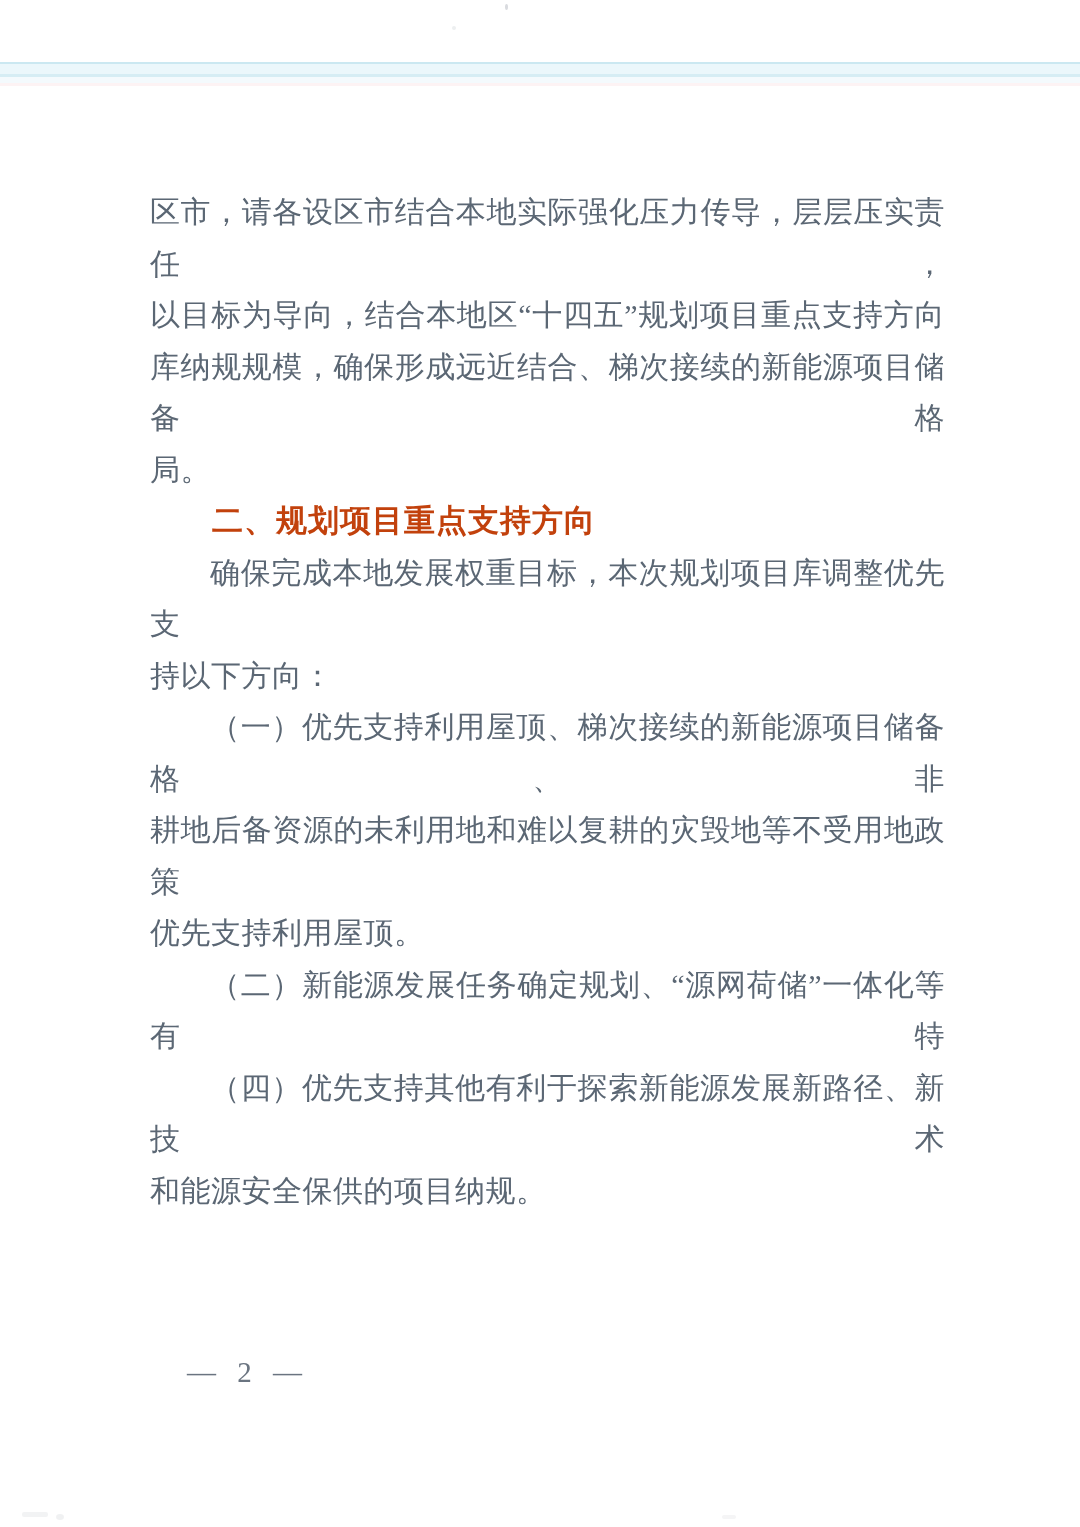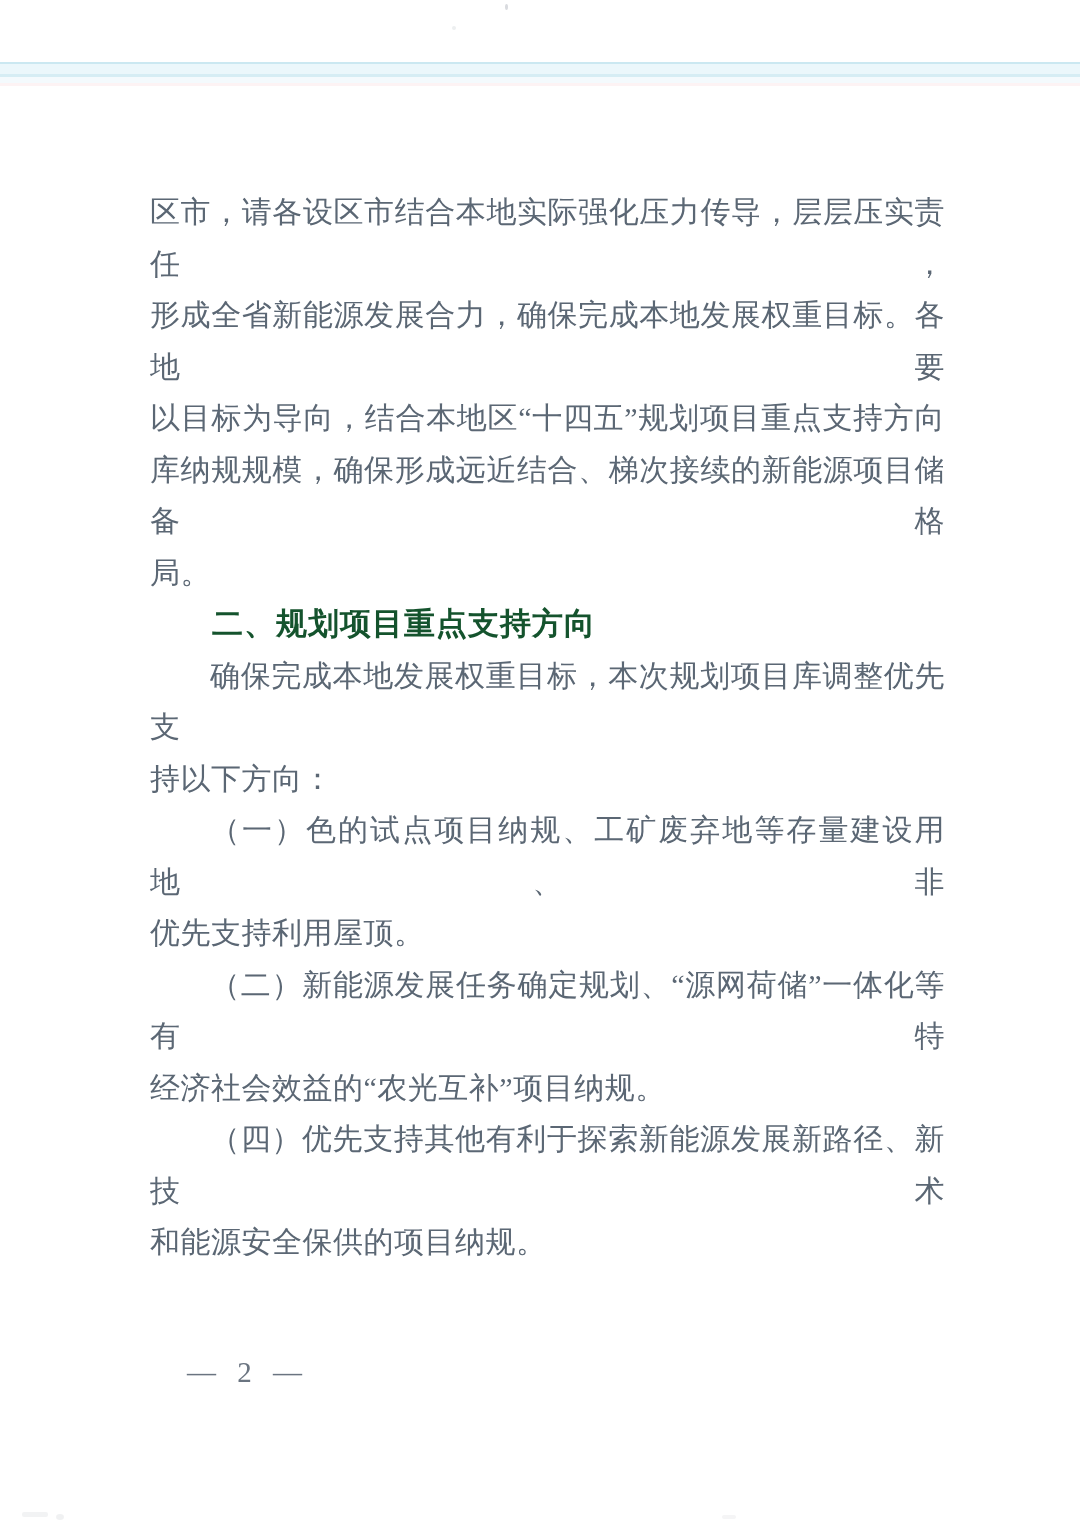"形成全省新能源发展合力，确保完成本地发展权重目标。各地要" div.line { html: <div>形成全省新能源发展合力，确保完成本地发展权重目标。各地要</div> -> none }
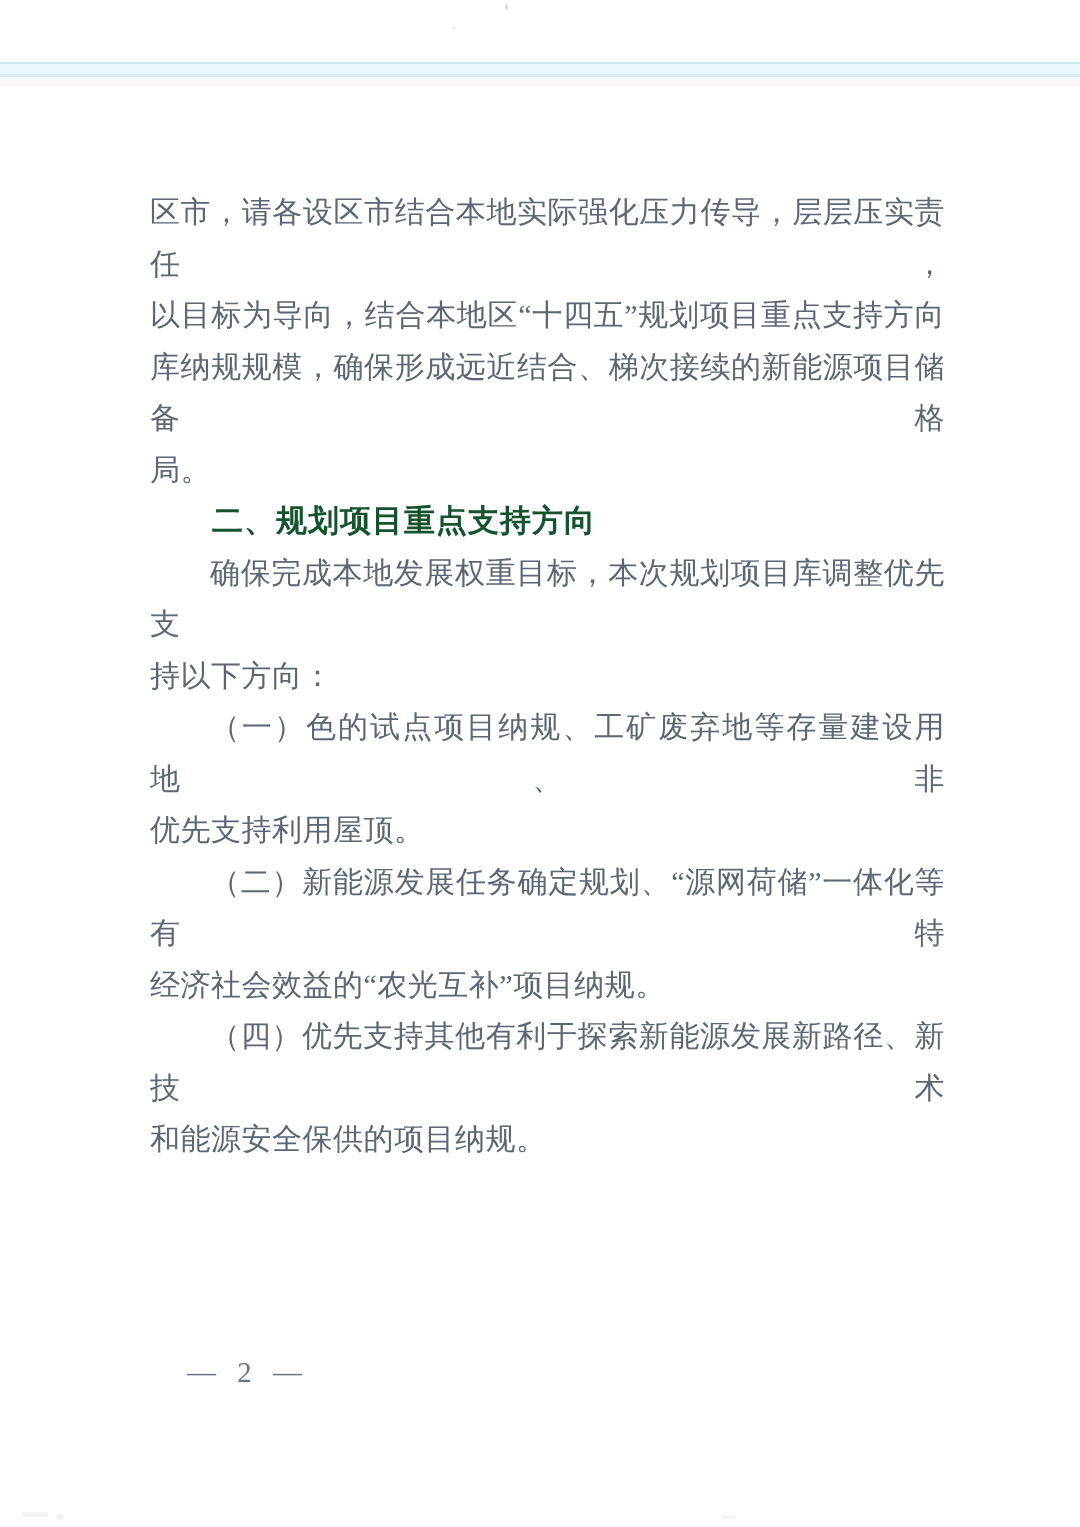"二、规划项目重点支持方向" .line.heading { color: #14532d -> #c2410c }
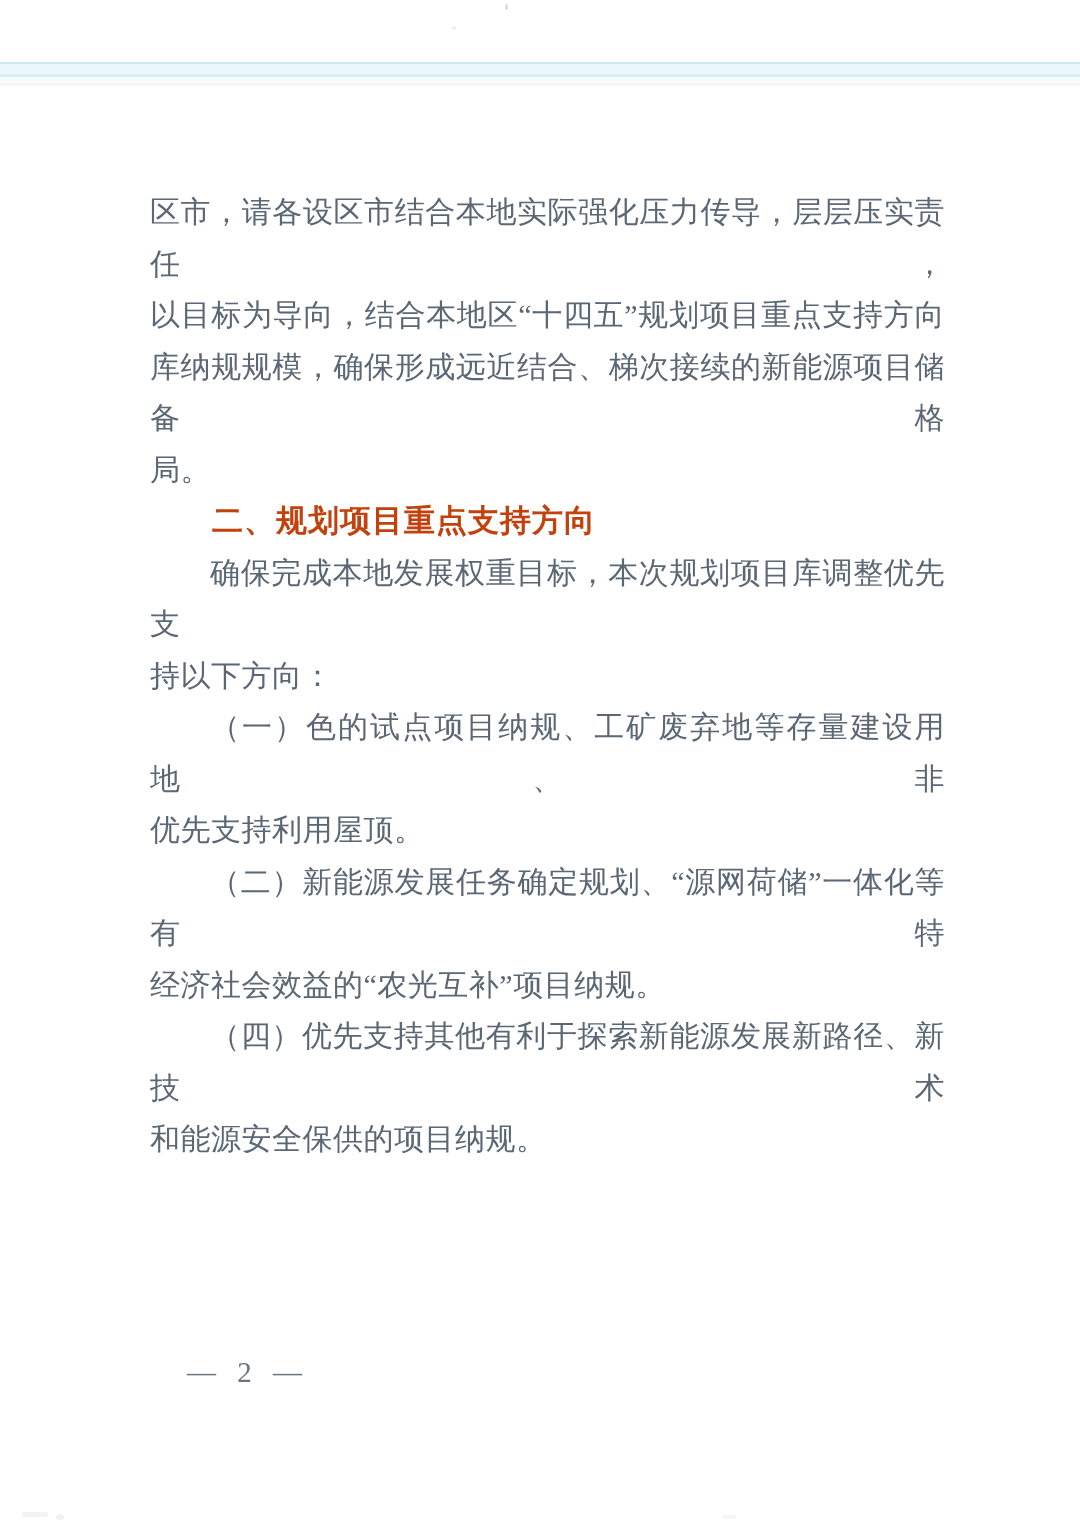"（一）色的试点项目纳规、工矿废弃地等存量建设用地、非" div.line { text: 色的试点项目纳规、工矿废弃地等存量建设用地 -> 优先支持利用屋顶、梯次接续的新能源项目储备格 }
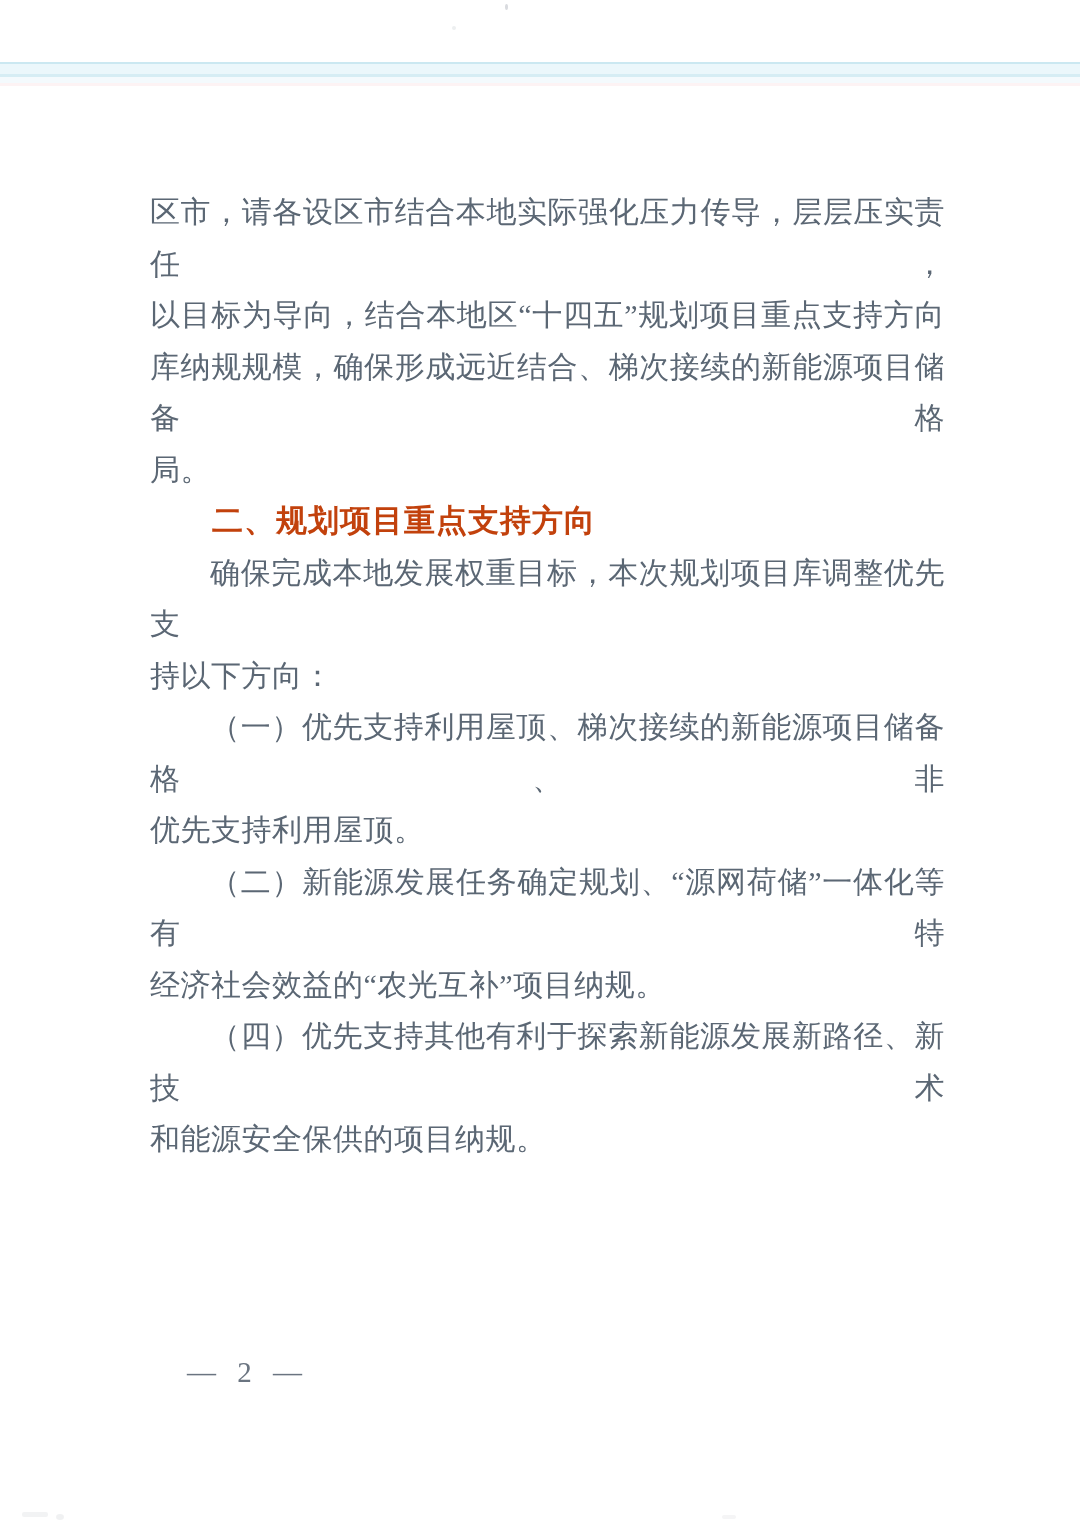"耕地后备资源的未利用地和难以复耕的灾毁地等不受用地政策" div.line { html: none -> <div>耕地后备资源的未利用地和难以复耕的灾毁地等不受用地政策</div> }
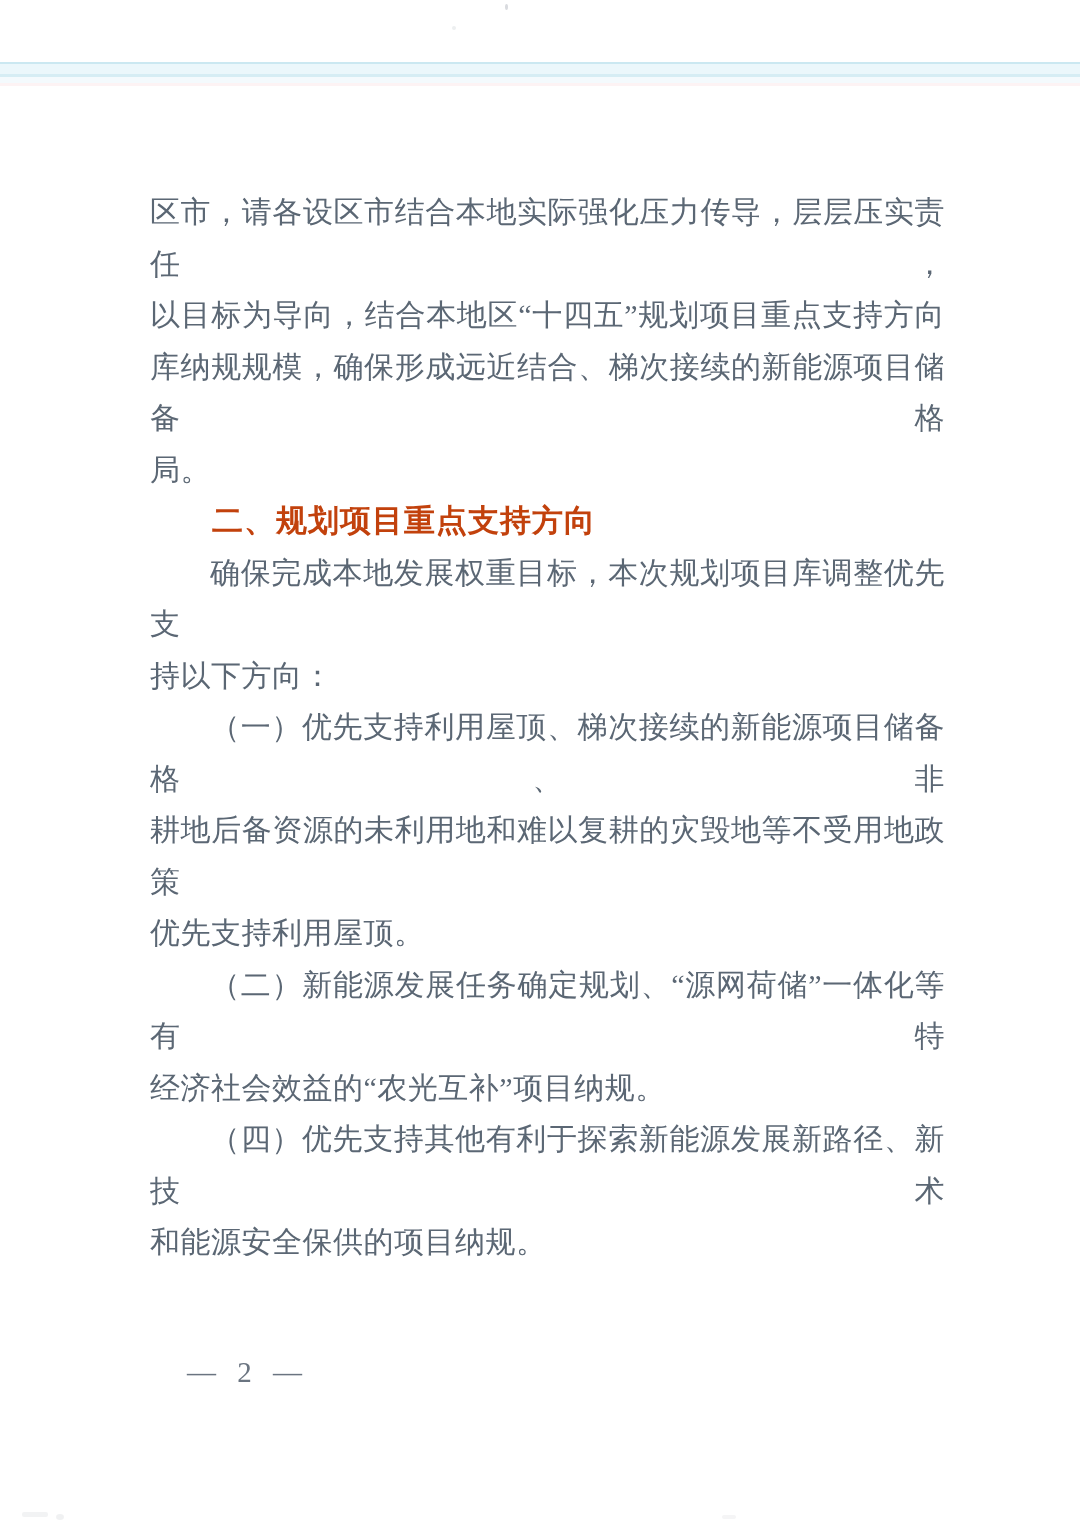"经济社会效益的“农光互补”项目纳规。" div.line { html: <div>经济社会效益的“农光互补”项目纳规。</div> -> none }
